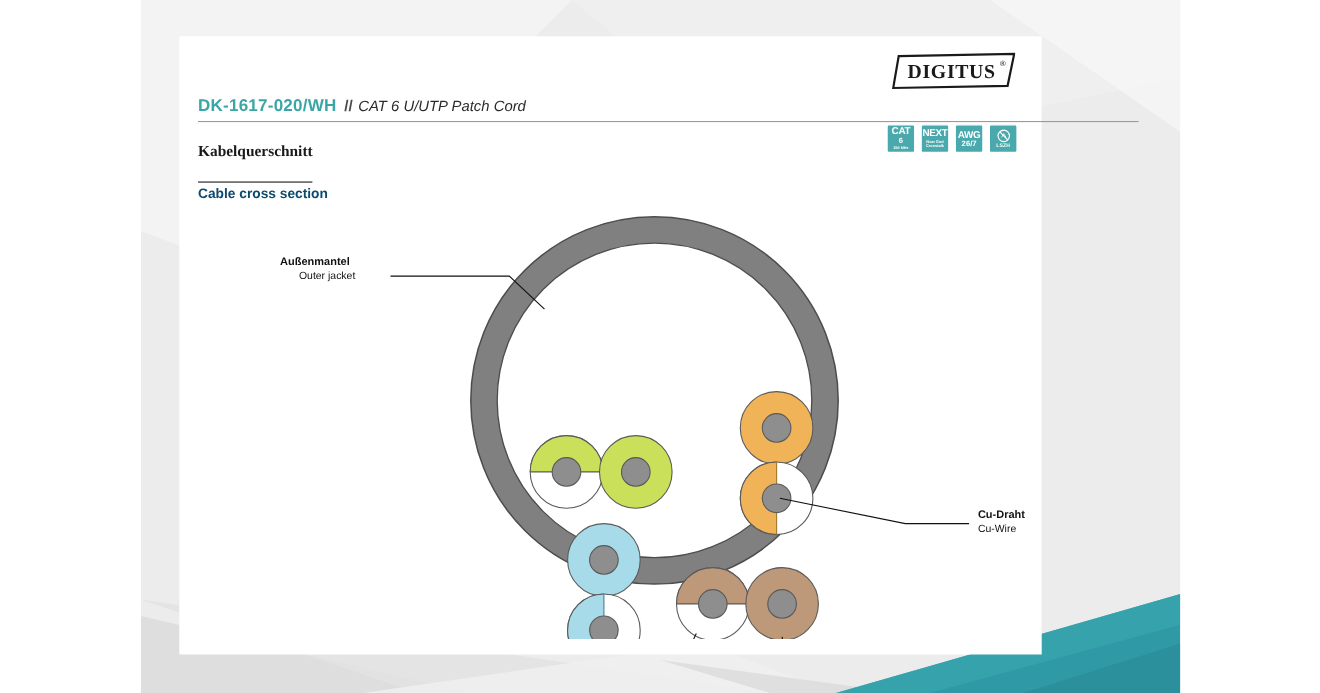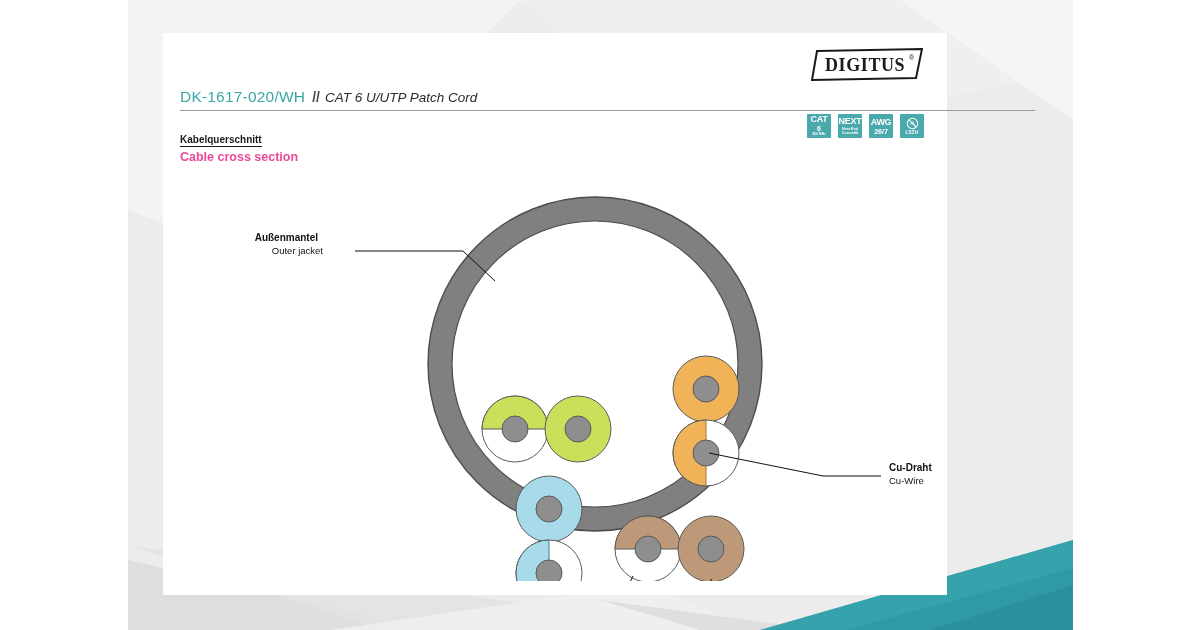"DK-1617-020/WH" .sku { font-weight: normal -> bold }
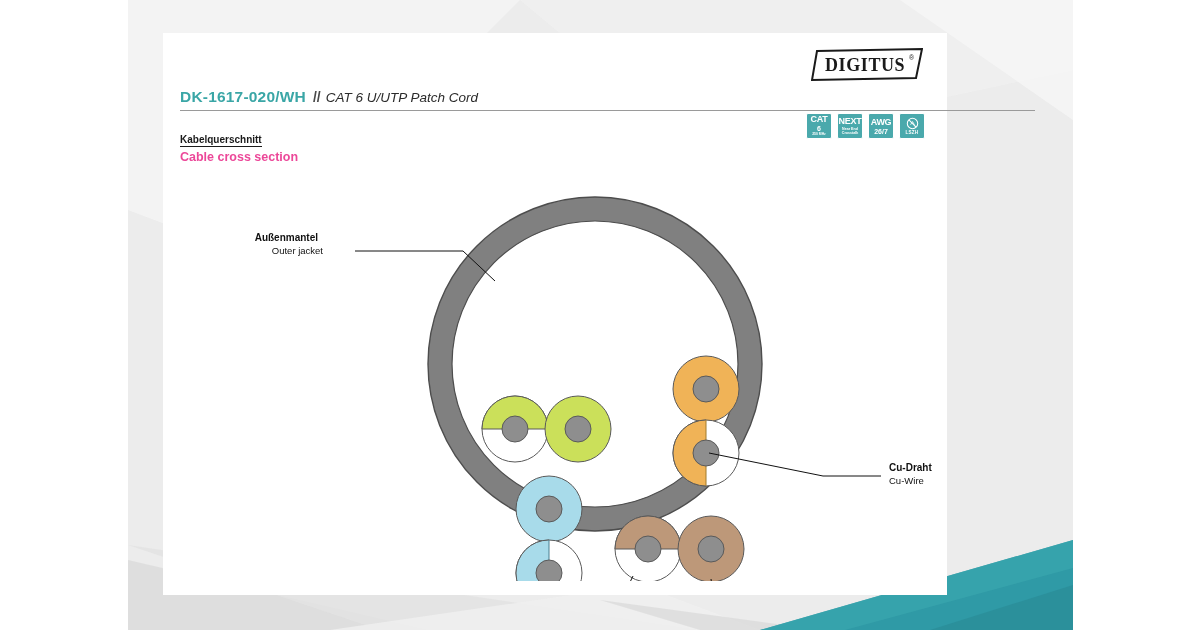"Kabelquerschnitt" .sec-de { font-family: none -> Liberation Serif, serif; font-size: 10px -> 14px; padding-bottom: 1px -> 18px }
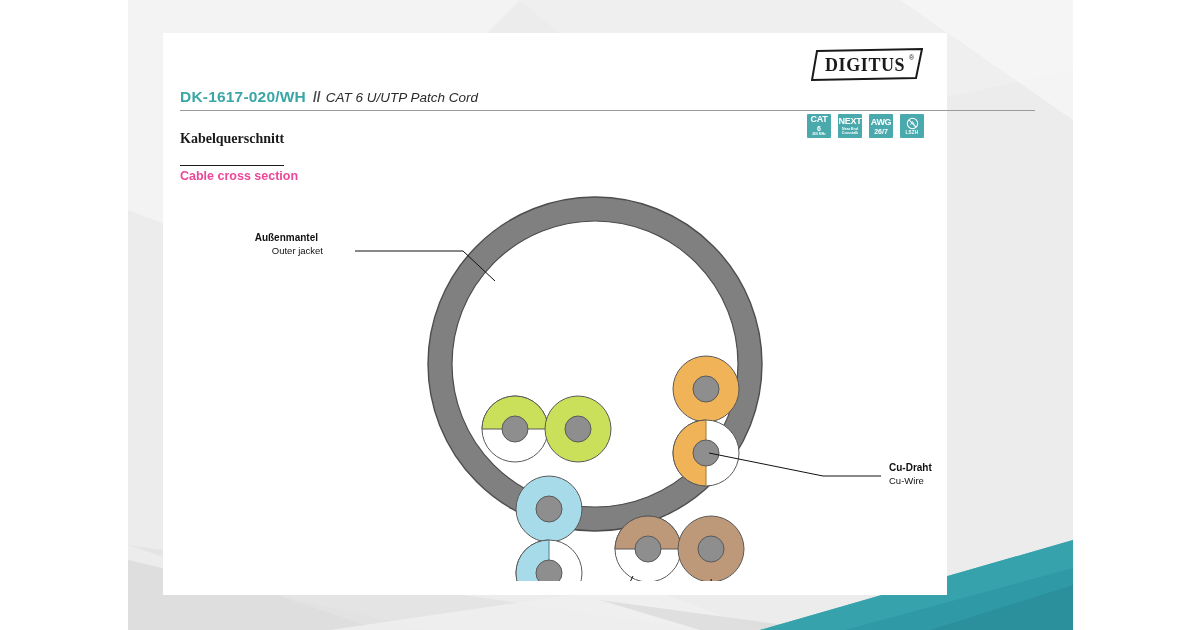"Cable cross section" .sec-en { color: #ec4899 -> #0c4a6e }
